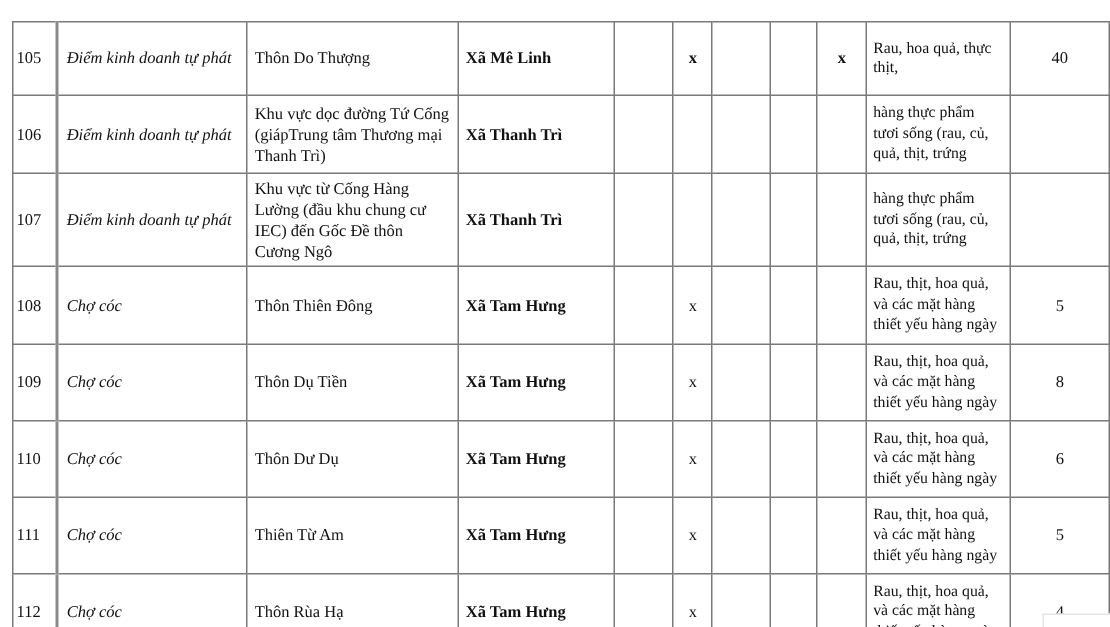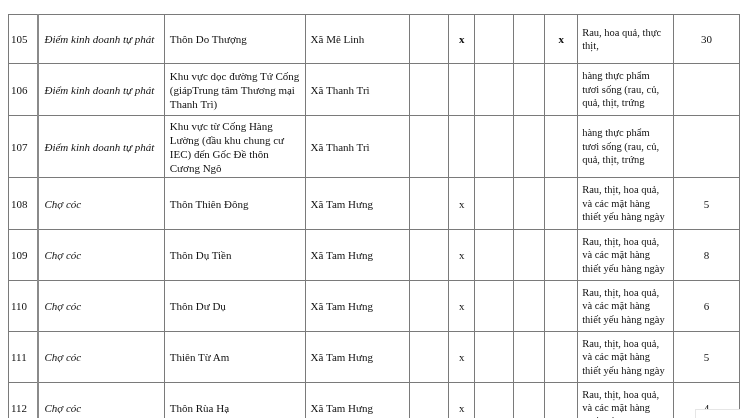"Xã Mê Linh" .tbl td.bold { font-weight: normal -> bold }
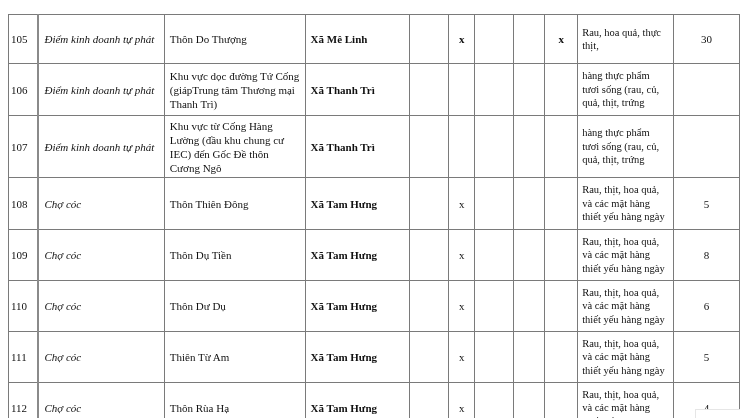"30" td.qty { text: 30 -> 40 }
